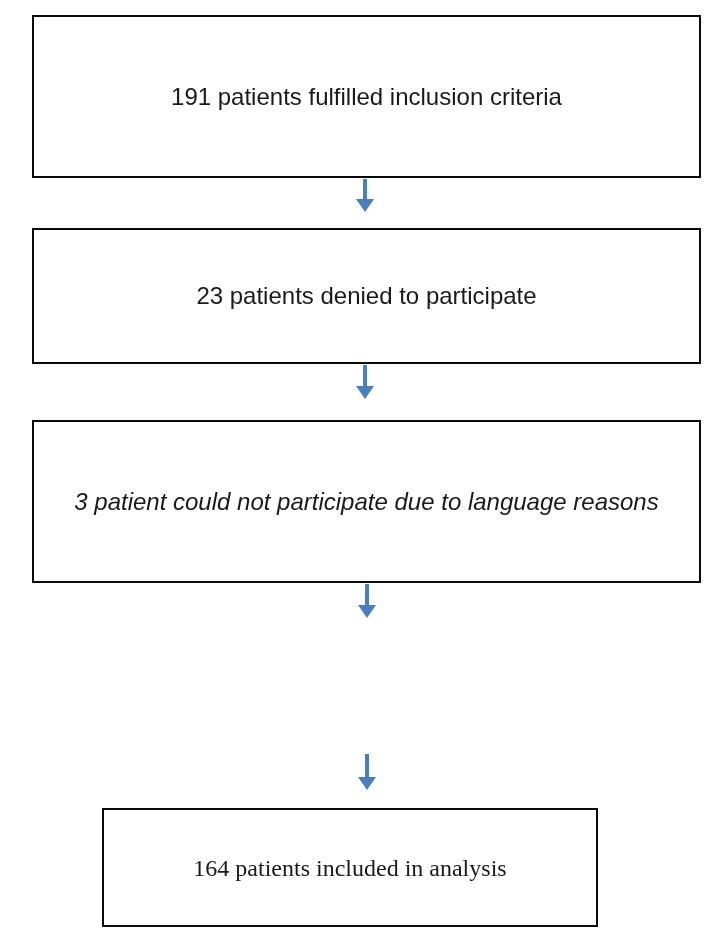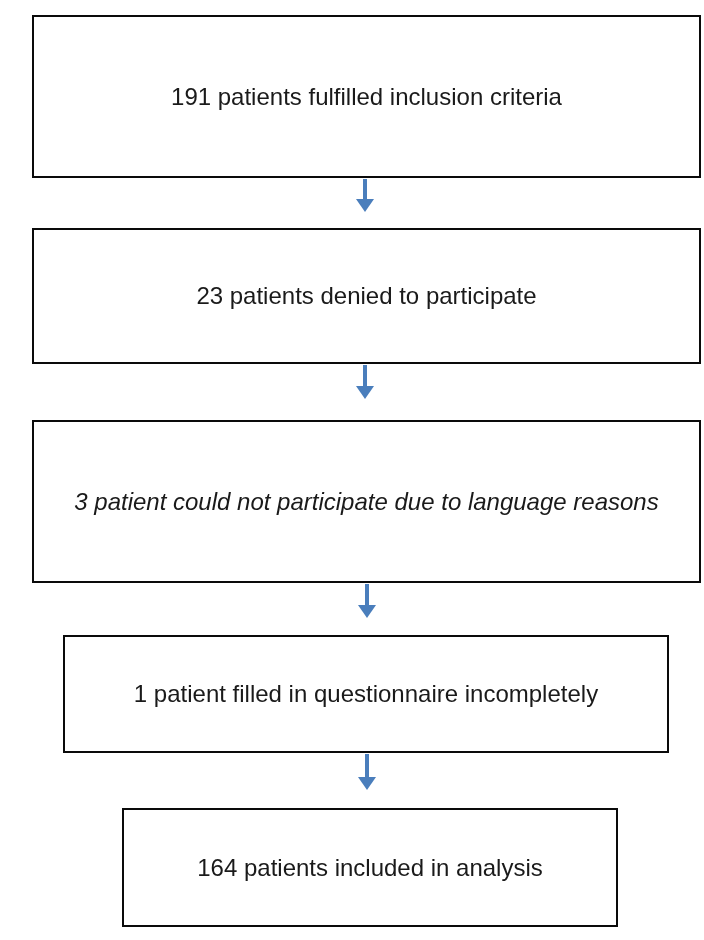"1 patient filled in questionnaire" div.flow-box { html: <div> <span>1 patient filled in questionnaire incompletely</span> </div> -> none }
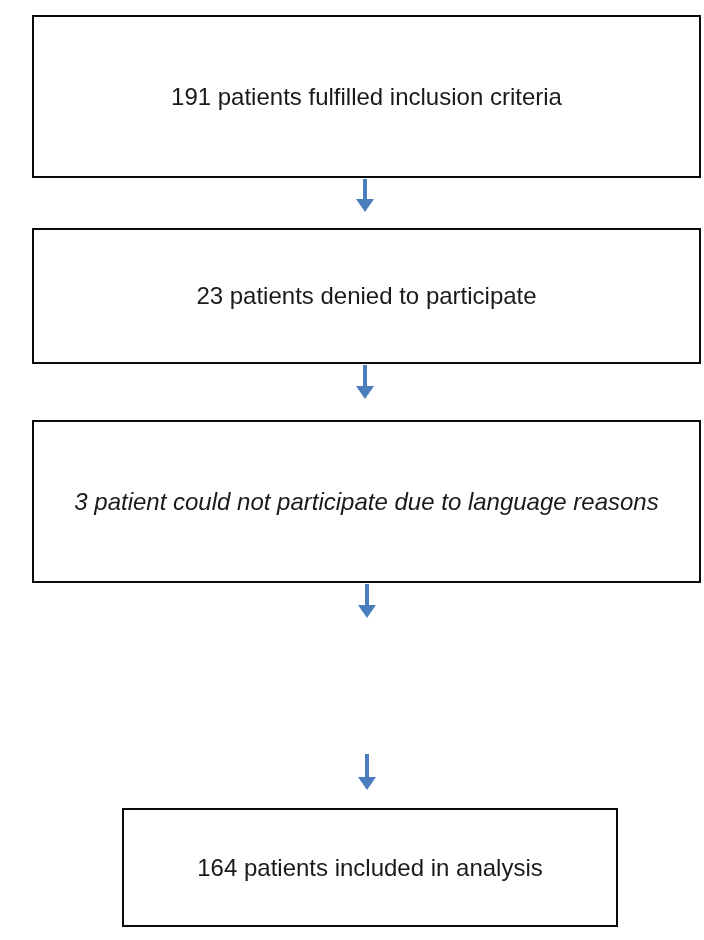"164 patients included in analysis" .box-5 { font-family: none -> Liberation Serif, serif; left: 107px -> 87px }
